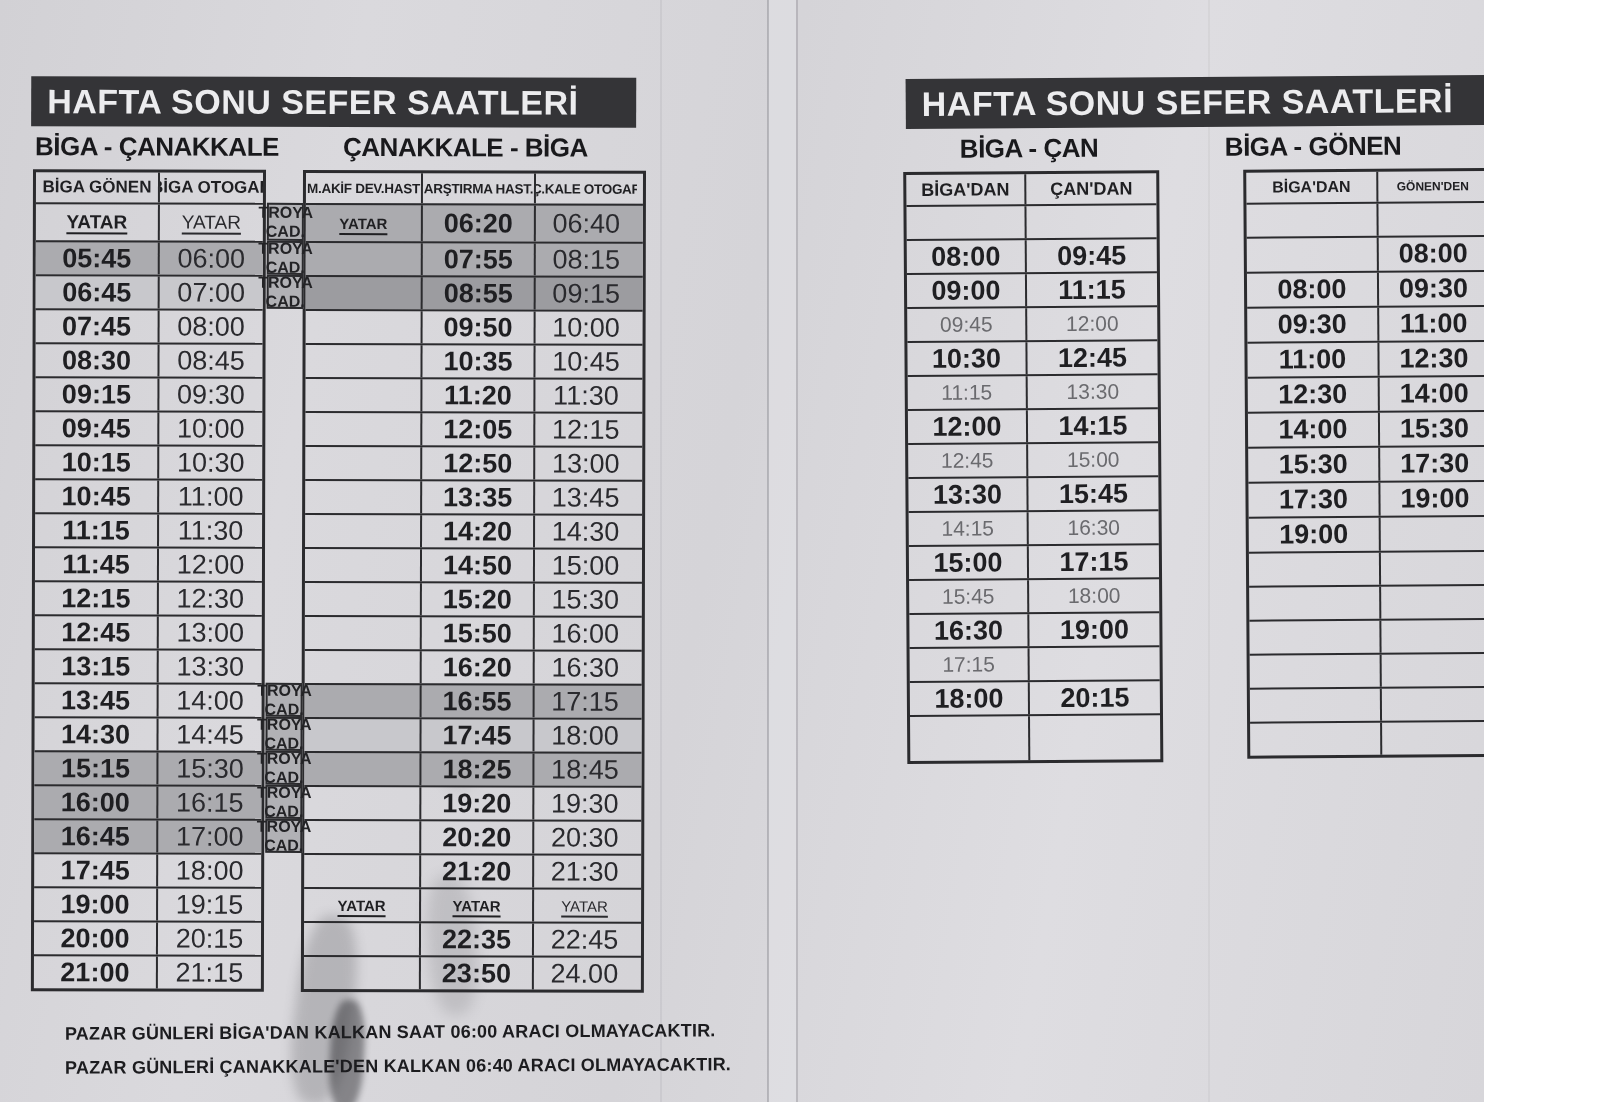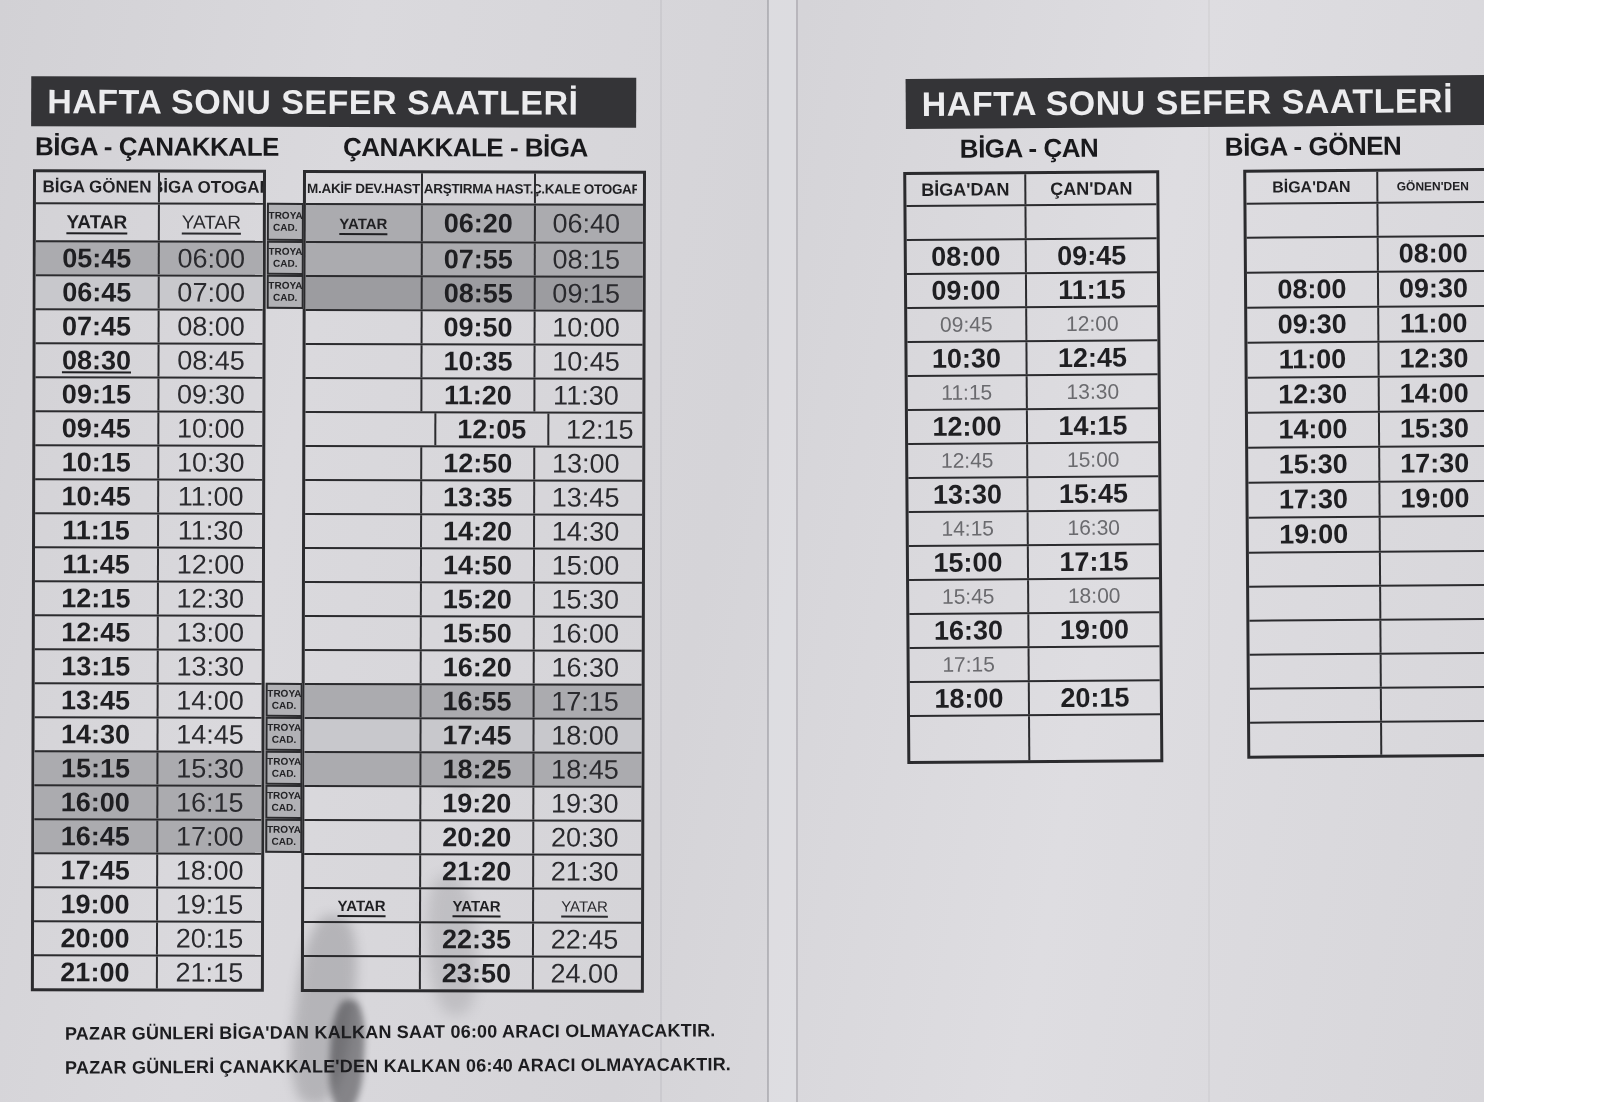"TROYA CAD." .troya { font-size: 10px -> 16px }
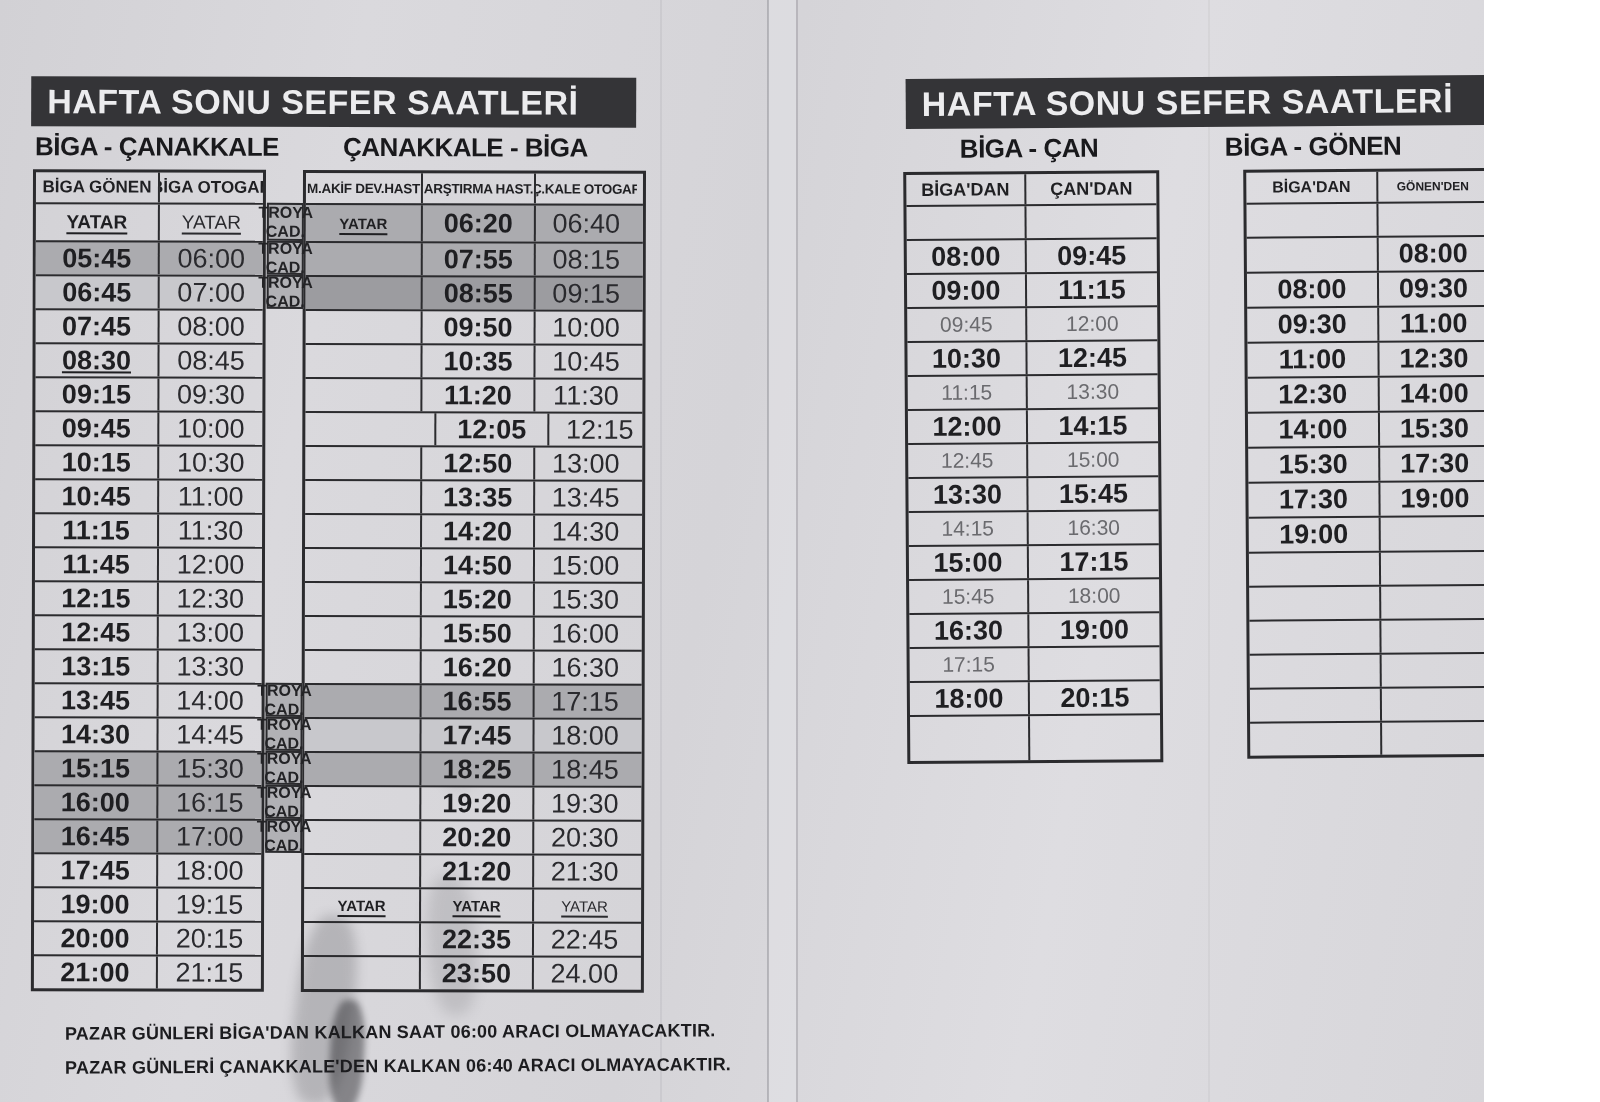"08:30" div.cell { text-decoration: underline -> none }
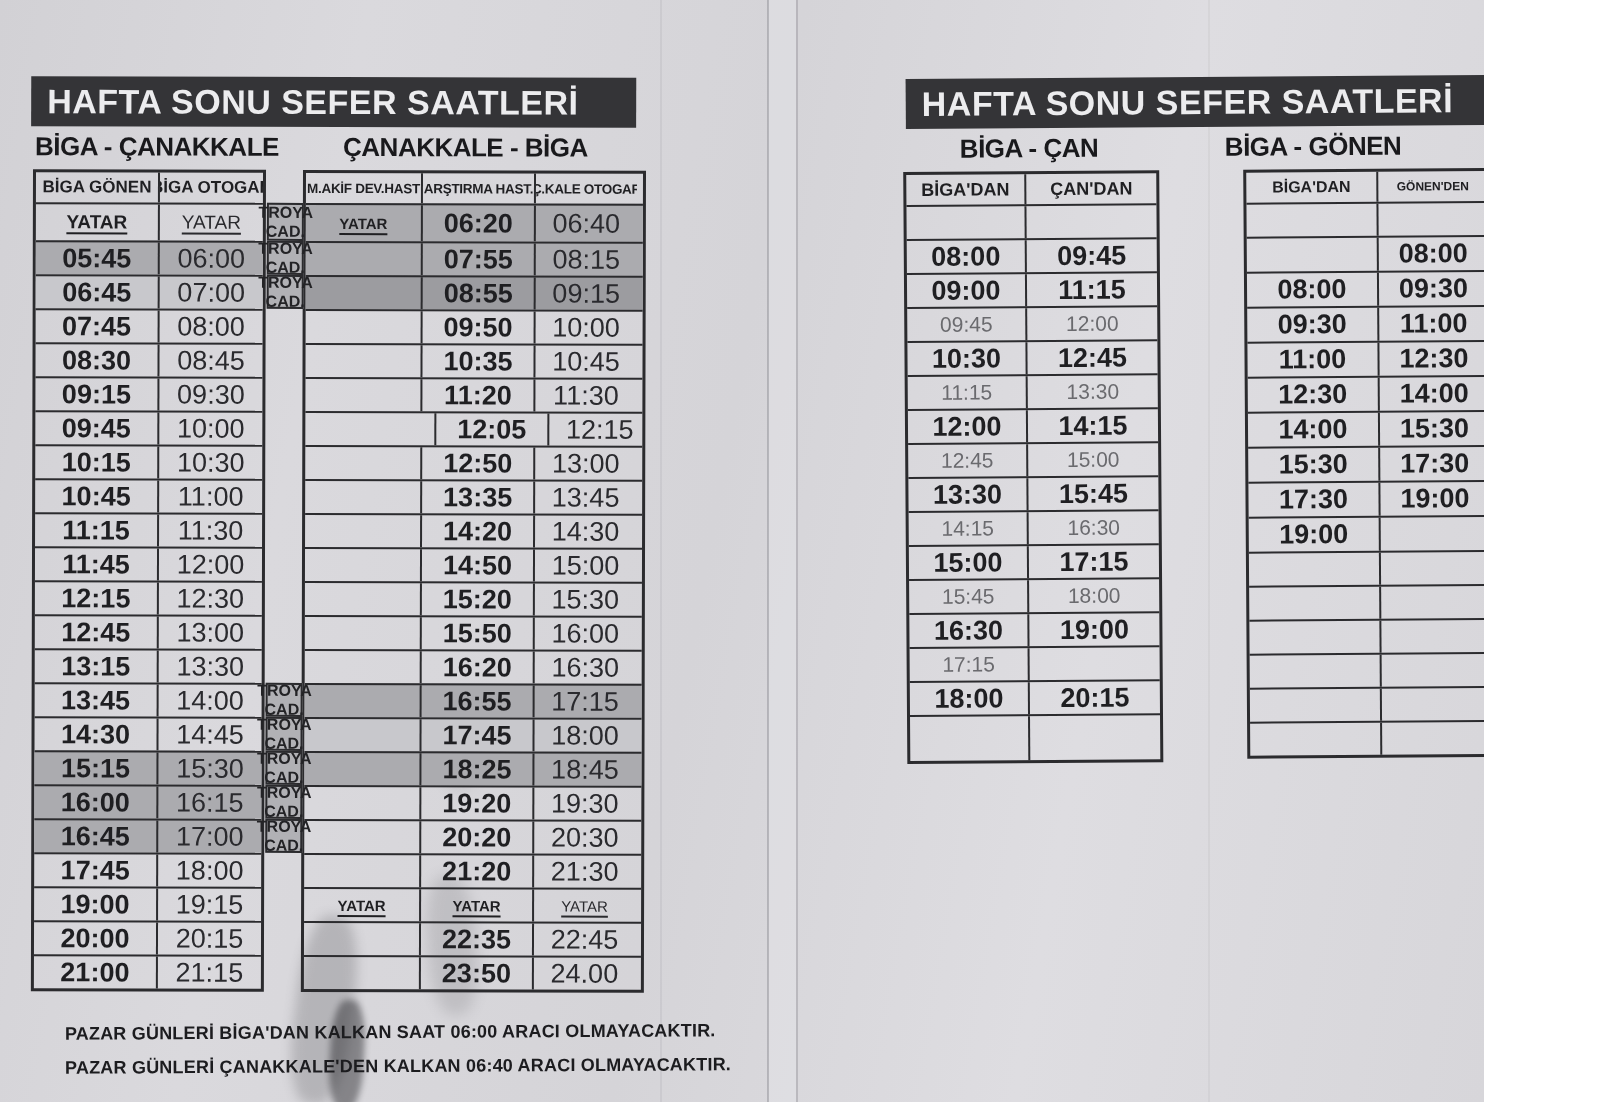"12:05" div.cell { margin-left: 14px -> none }
